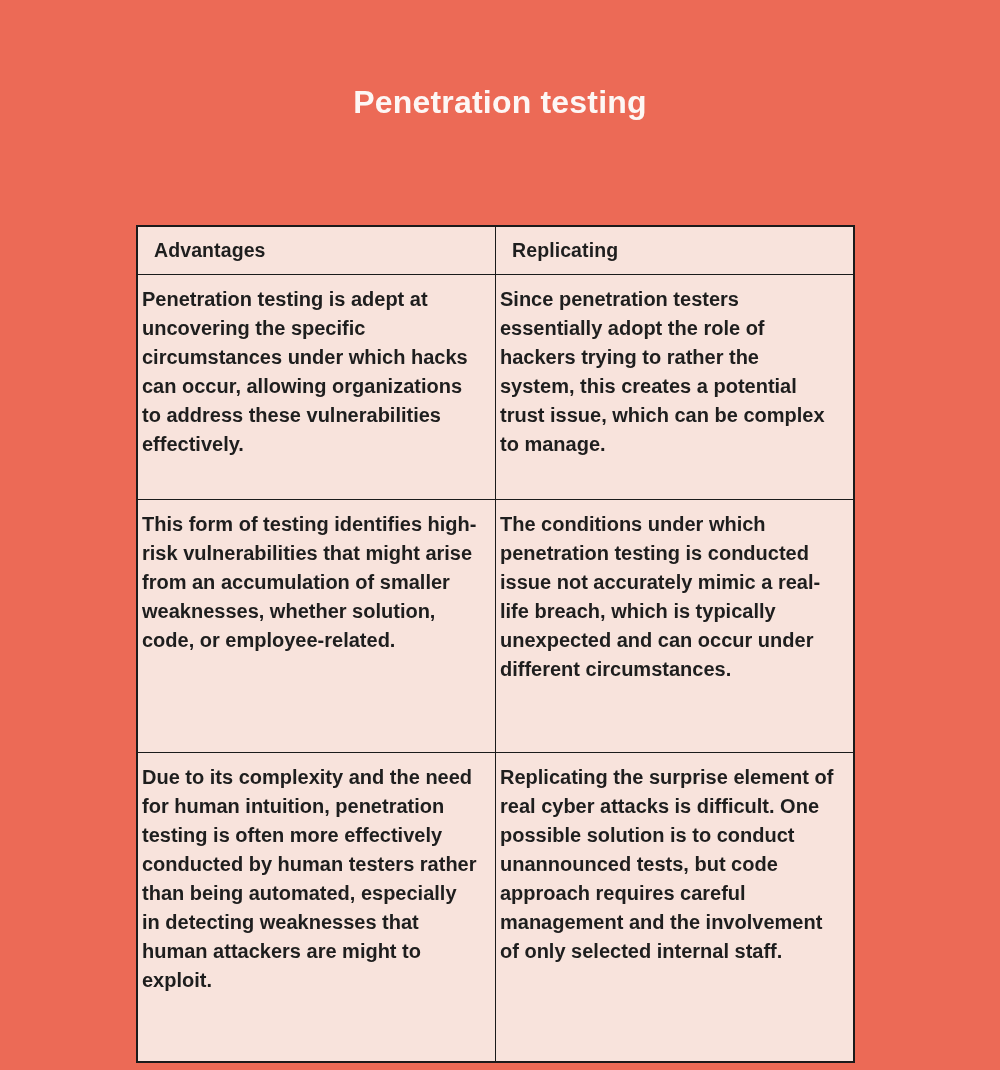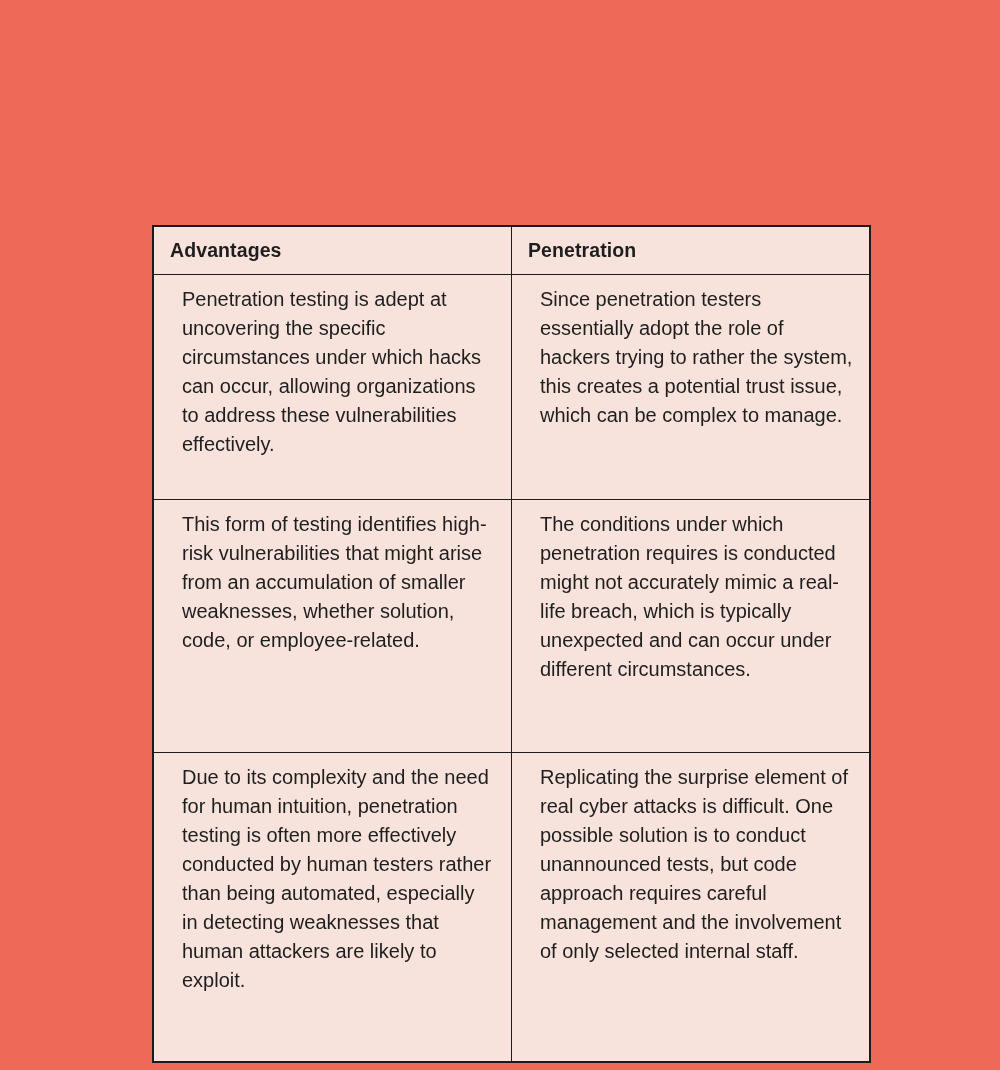"Penetration testing" h1.title { html: none -> <h1>Penetration testing</h1> }
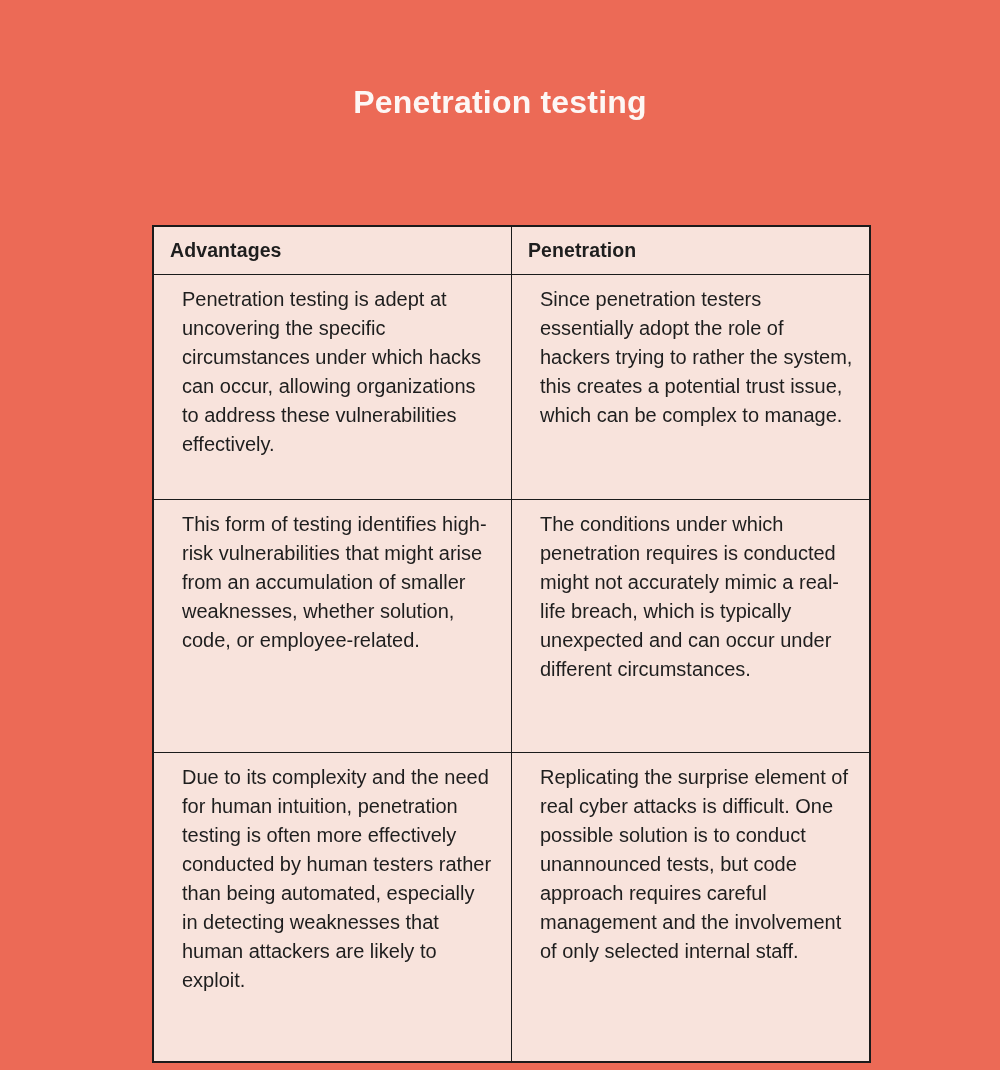"Advantages" .table-wrap { margin-left: 16px -> none }
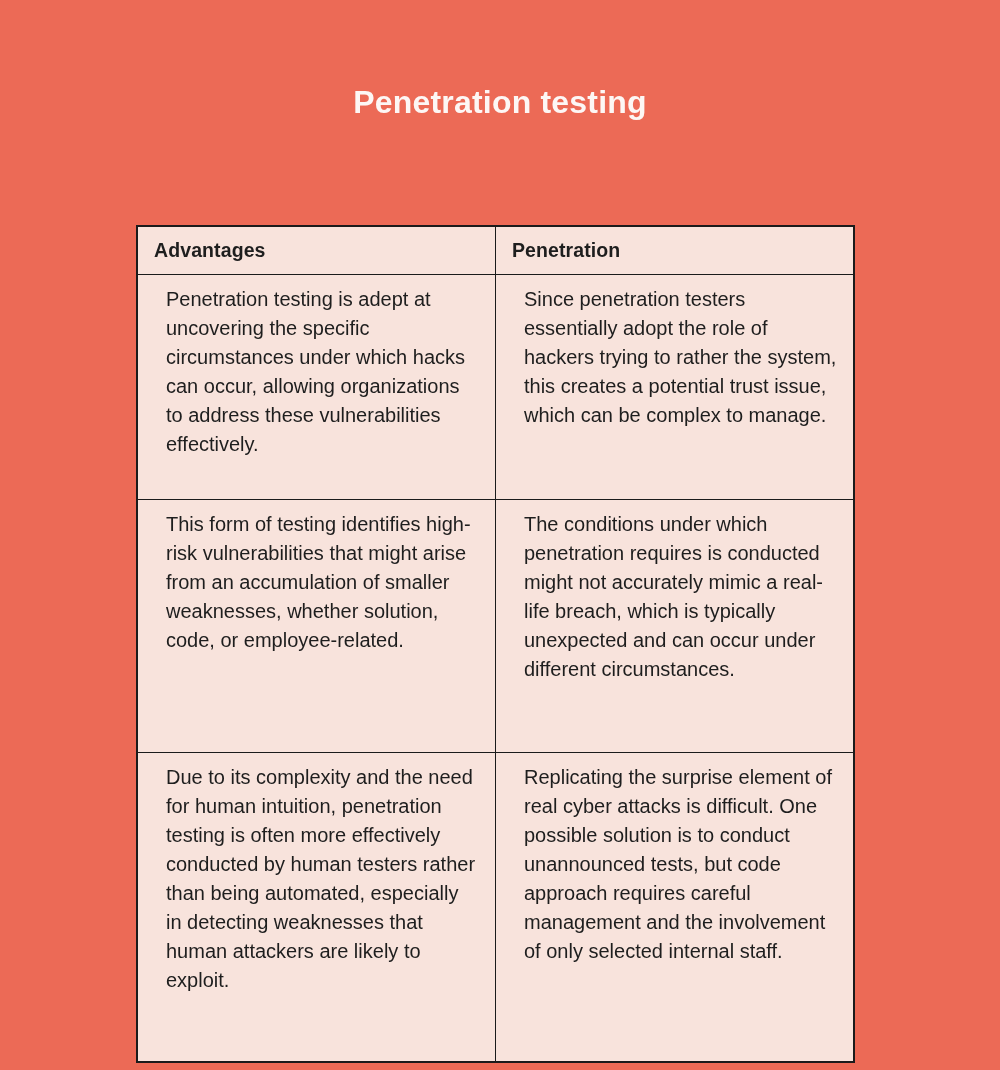"Penetration" th { text: Penetration -> Replicating }
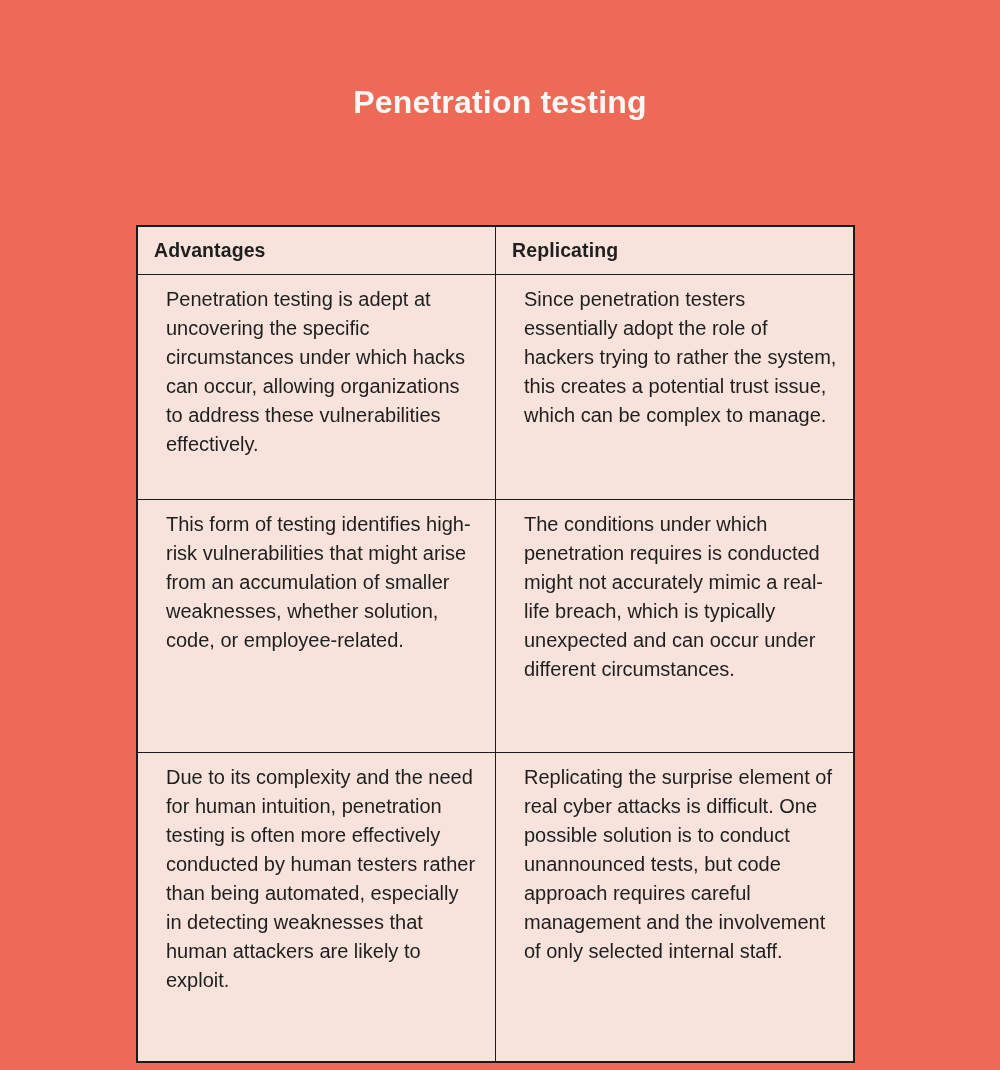"Penetration testing is adept at" table.cmp td { font-weight: 400 -> 700; padding: 10px 16px 14px 28px -> 10px 16px 14px 4px }
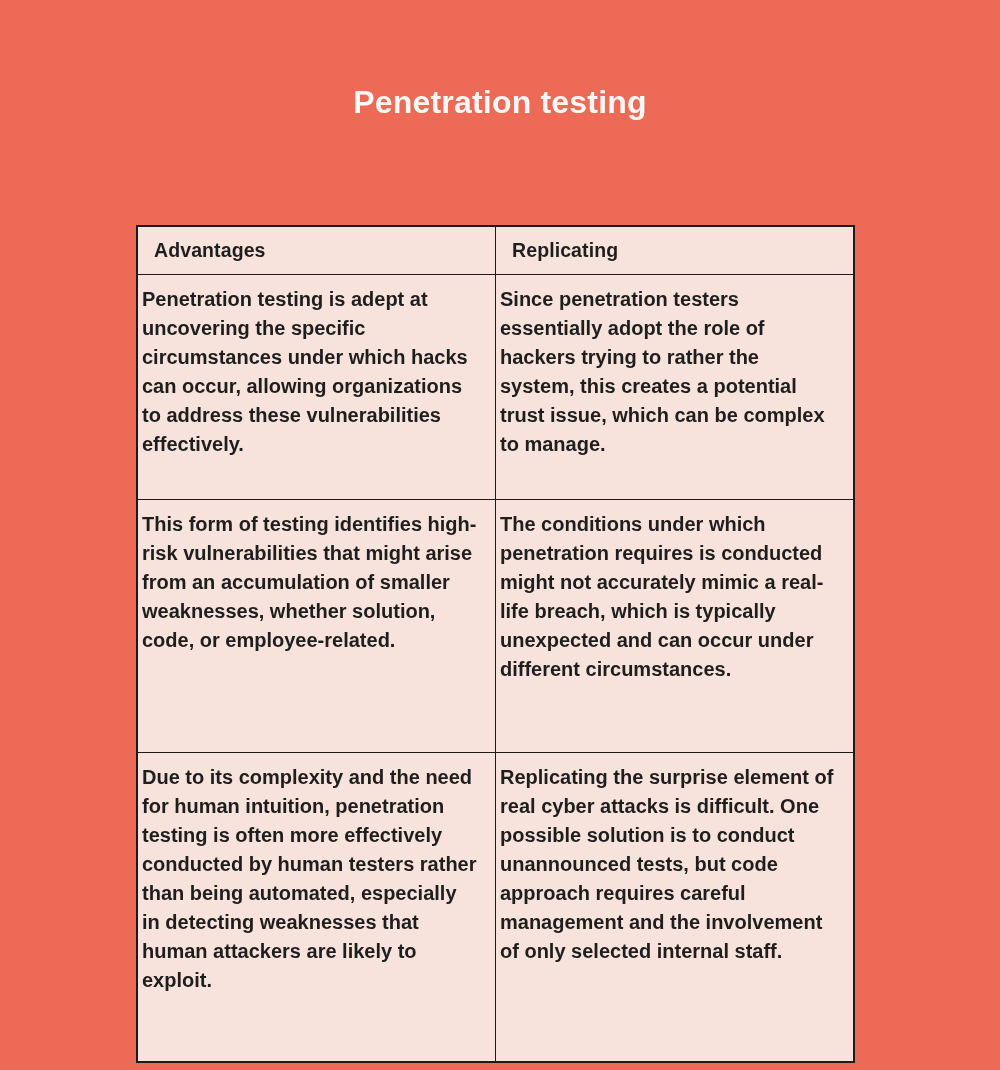"The conditions under which penetration" td { text: requires is conducted might -> testing is conducted issue }
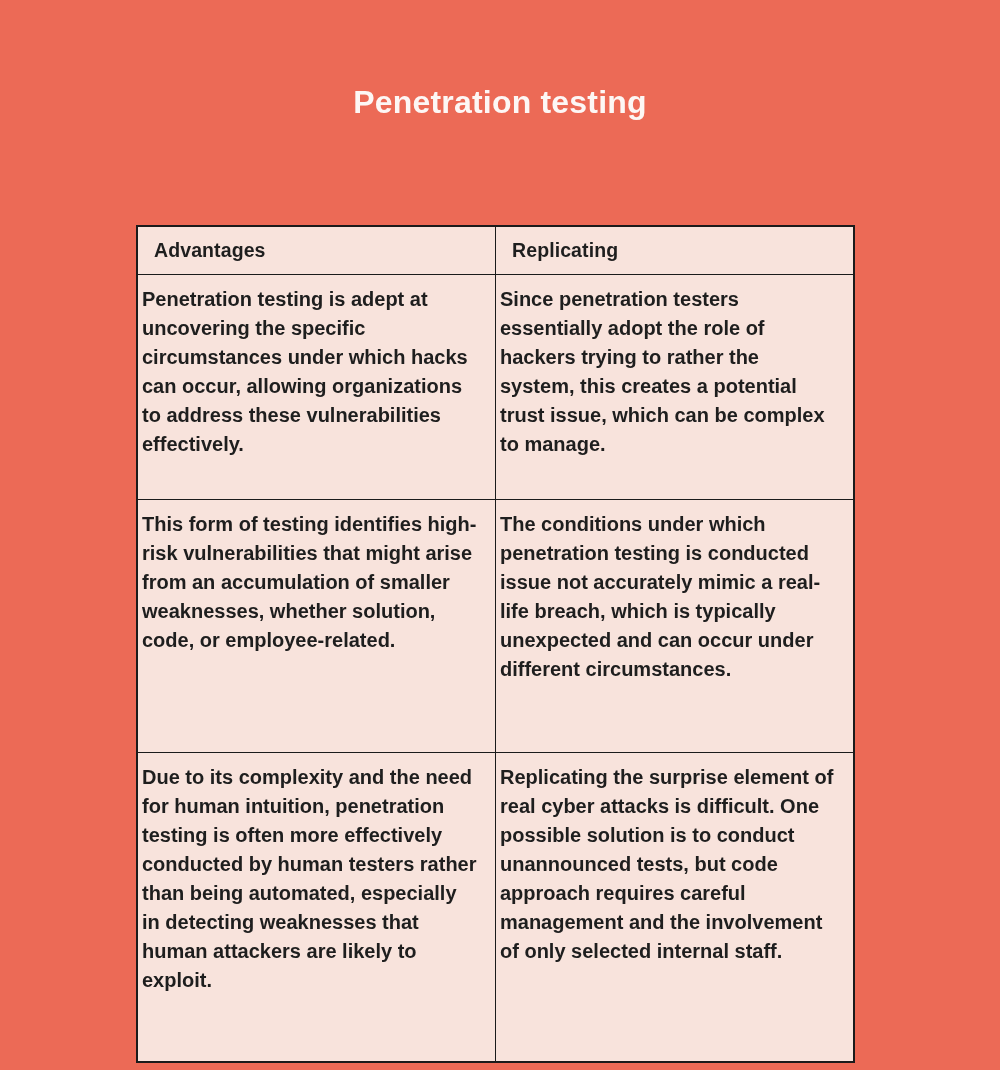"Due to its complexity and" td { text: likely -> might }
